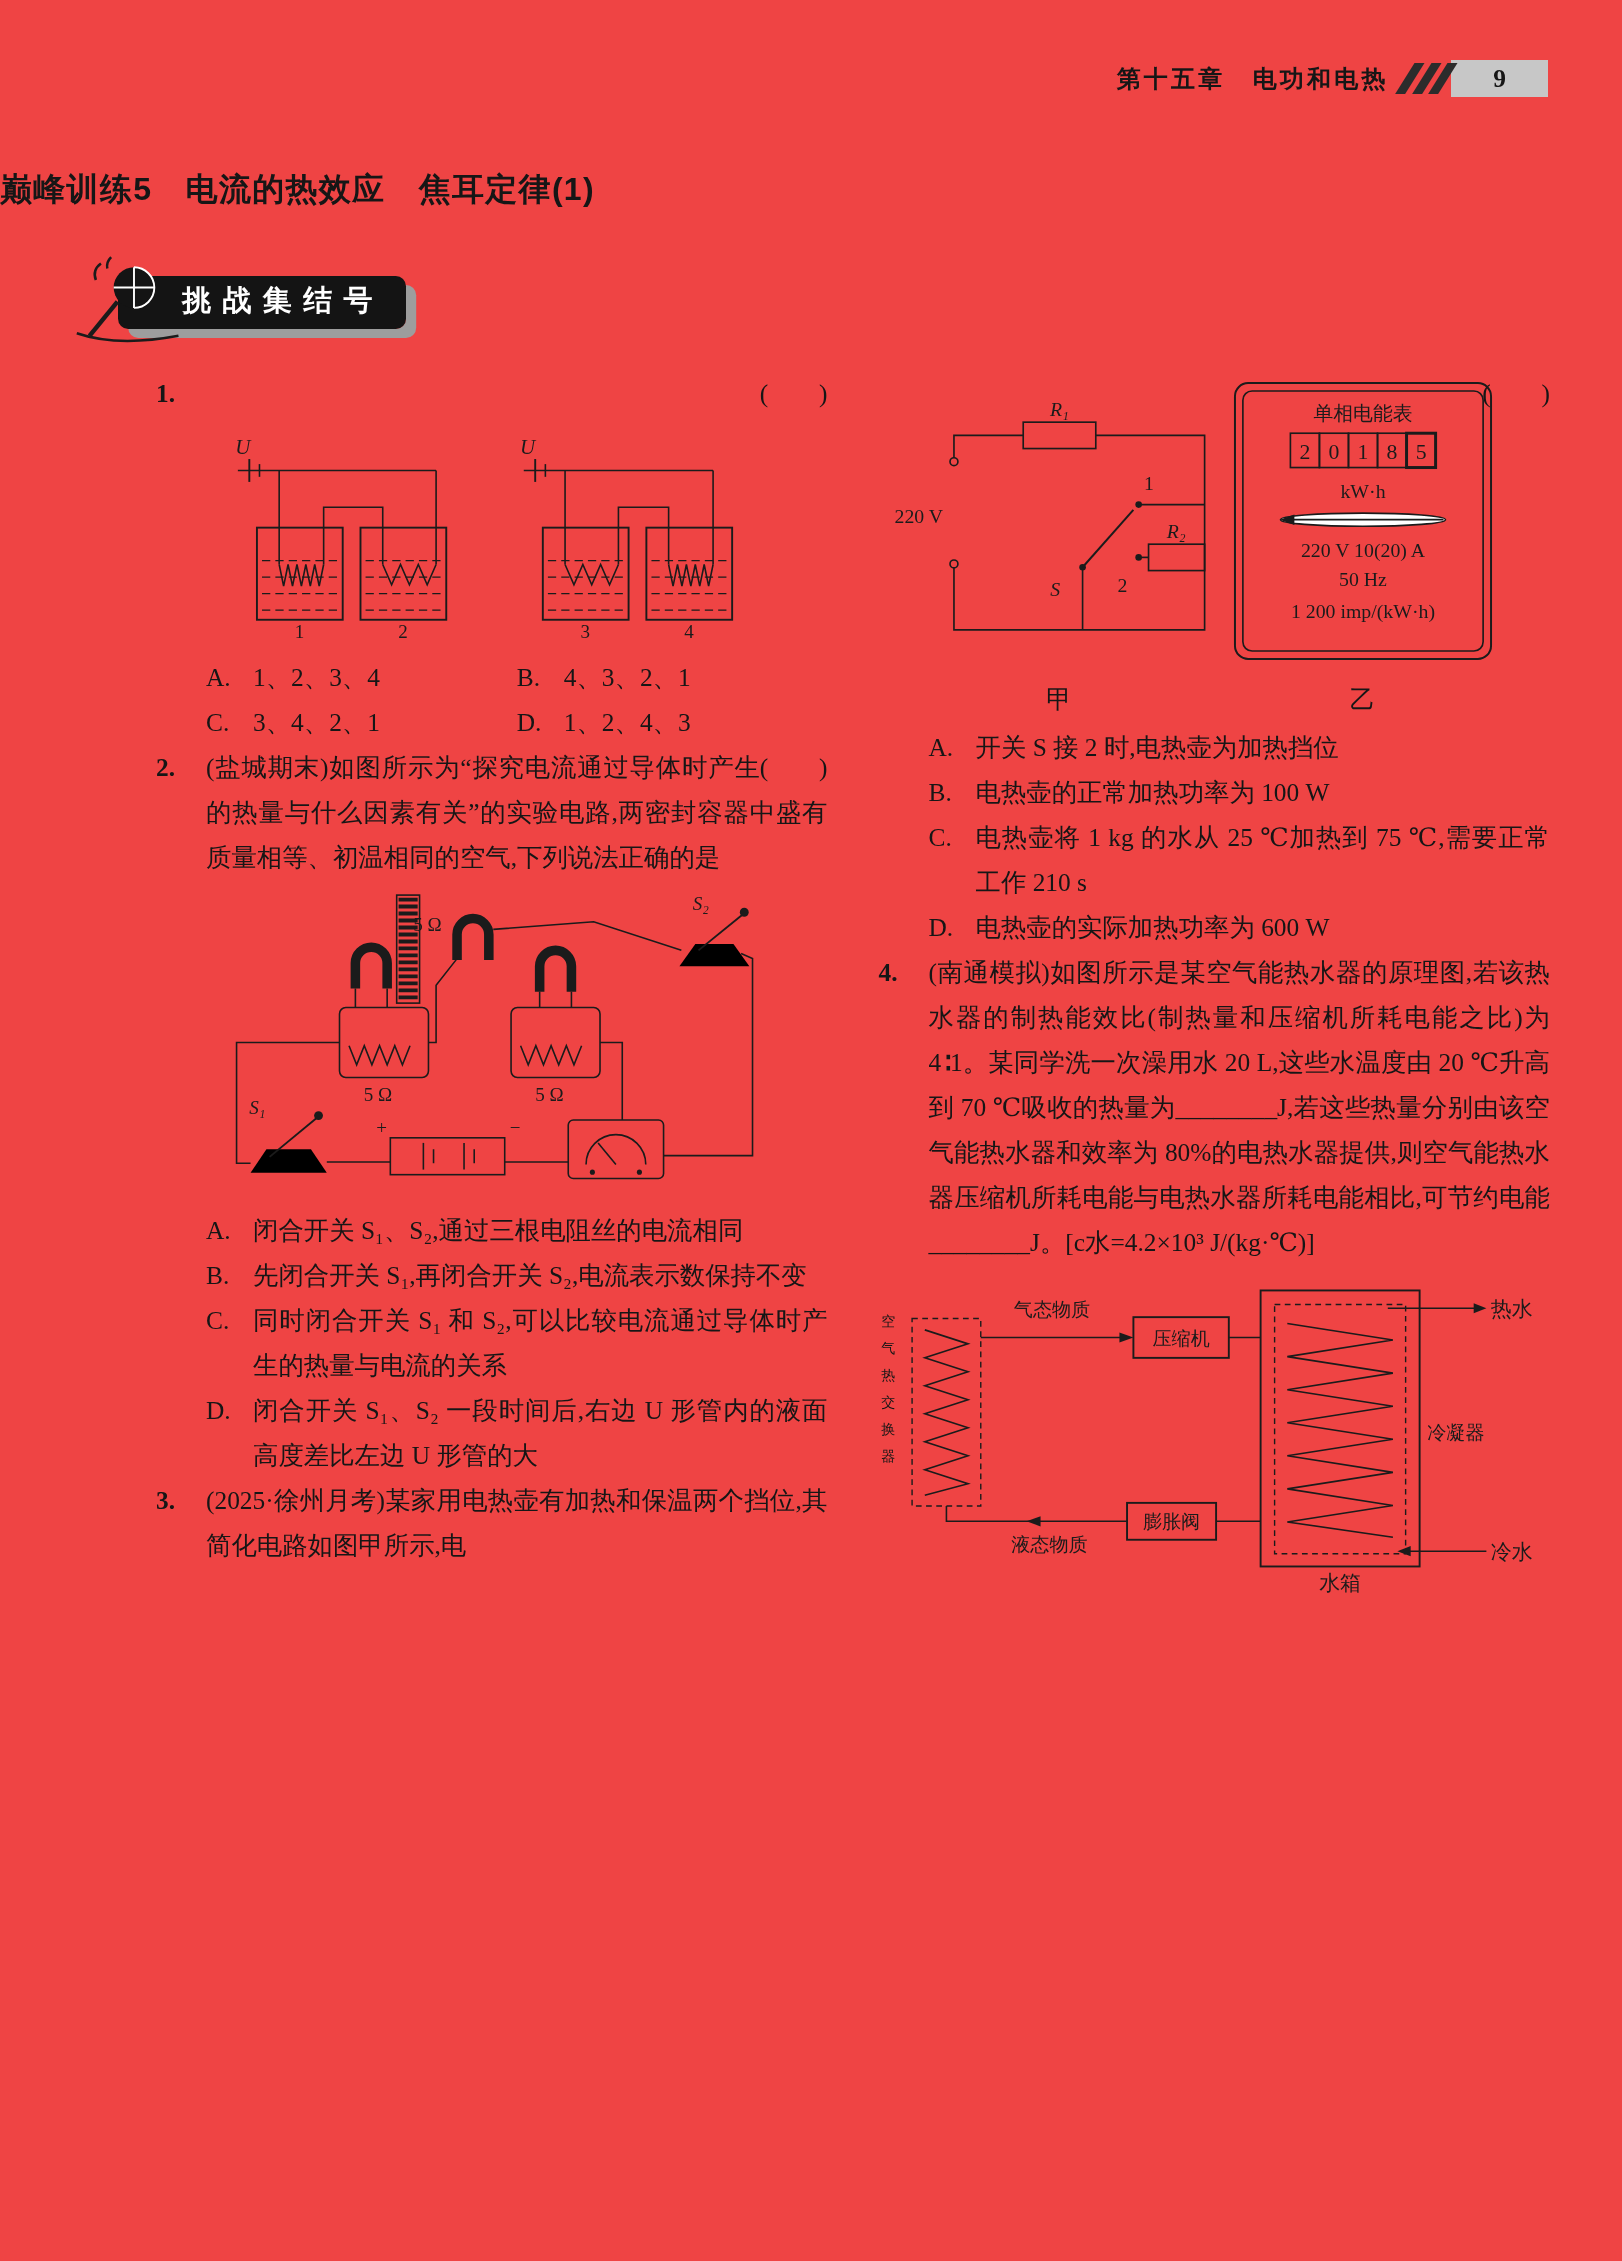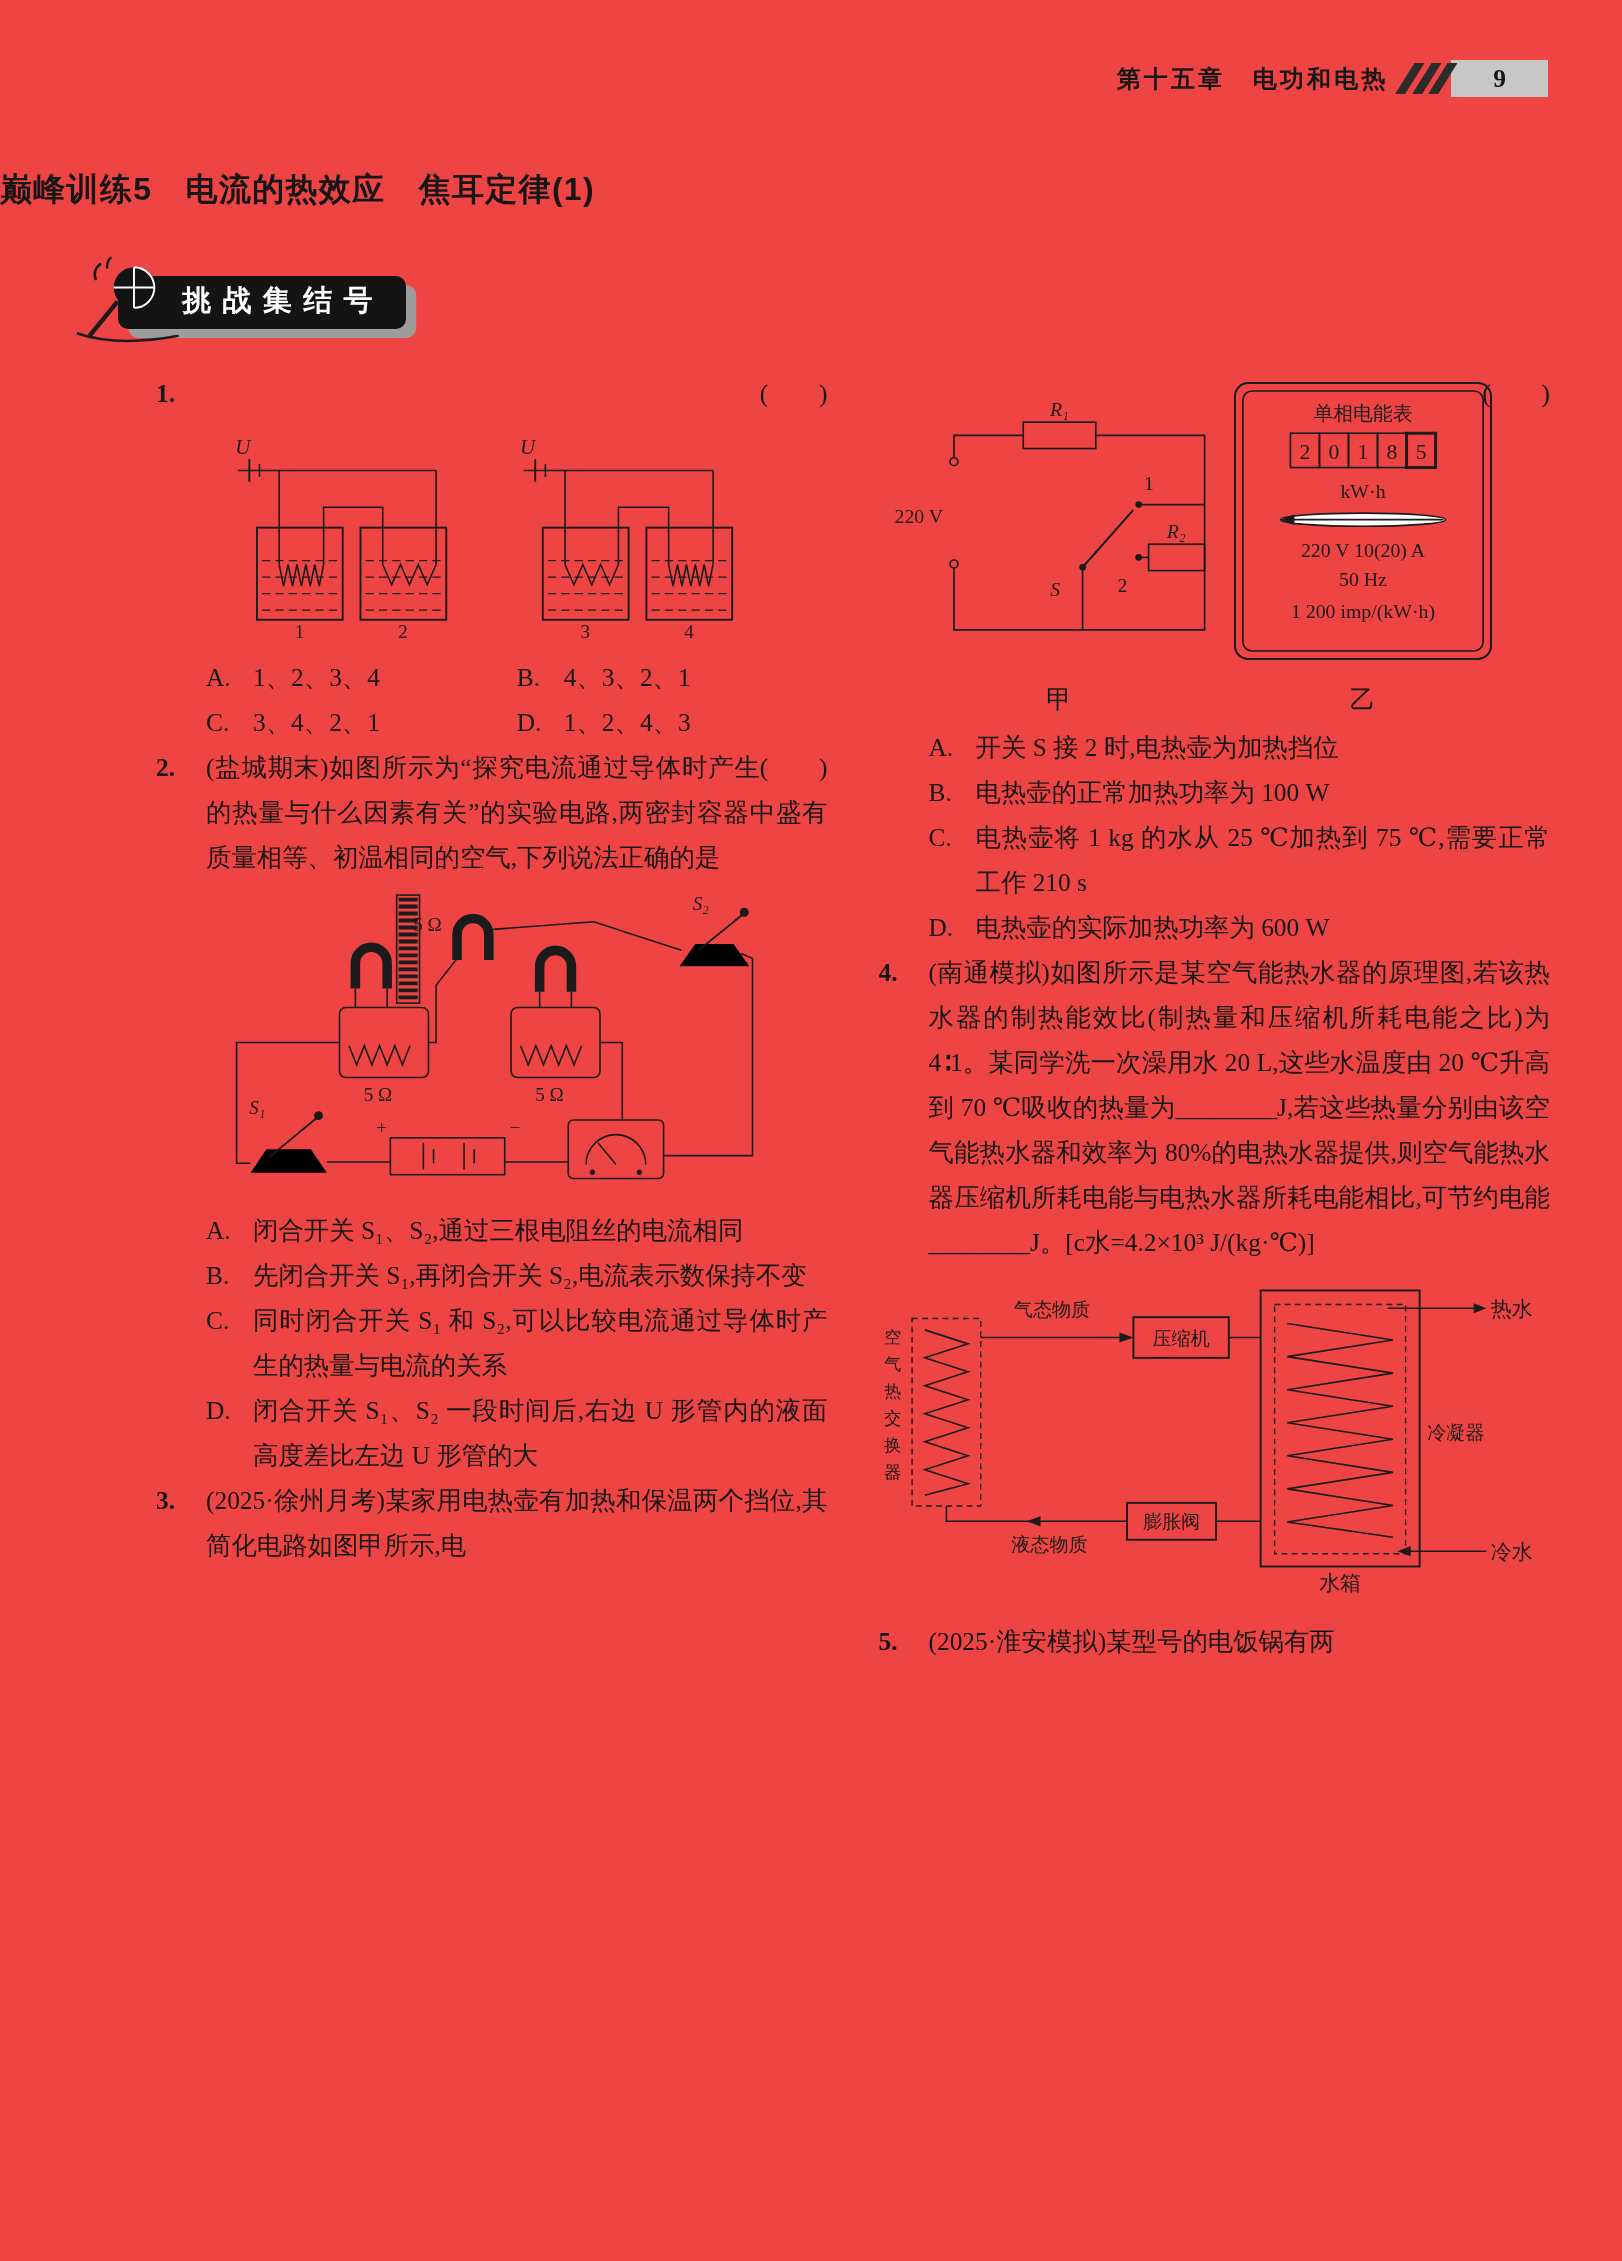"空气热交换器" .vlabel { font-size: 17px -> 14px; text-align: center -> left; top: 45px -> 29px }
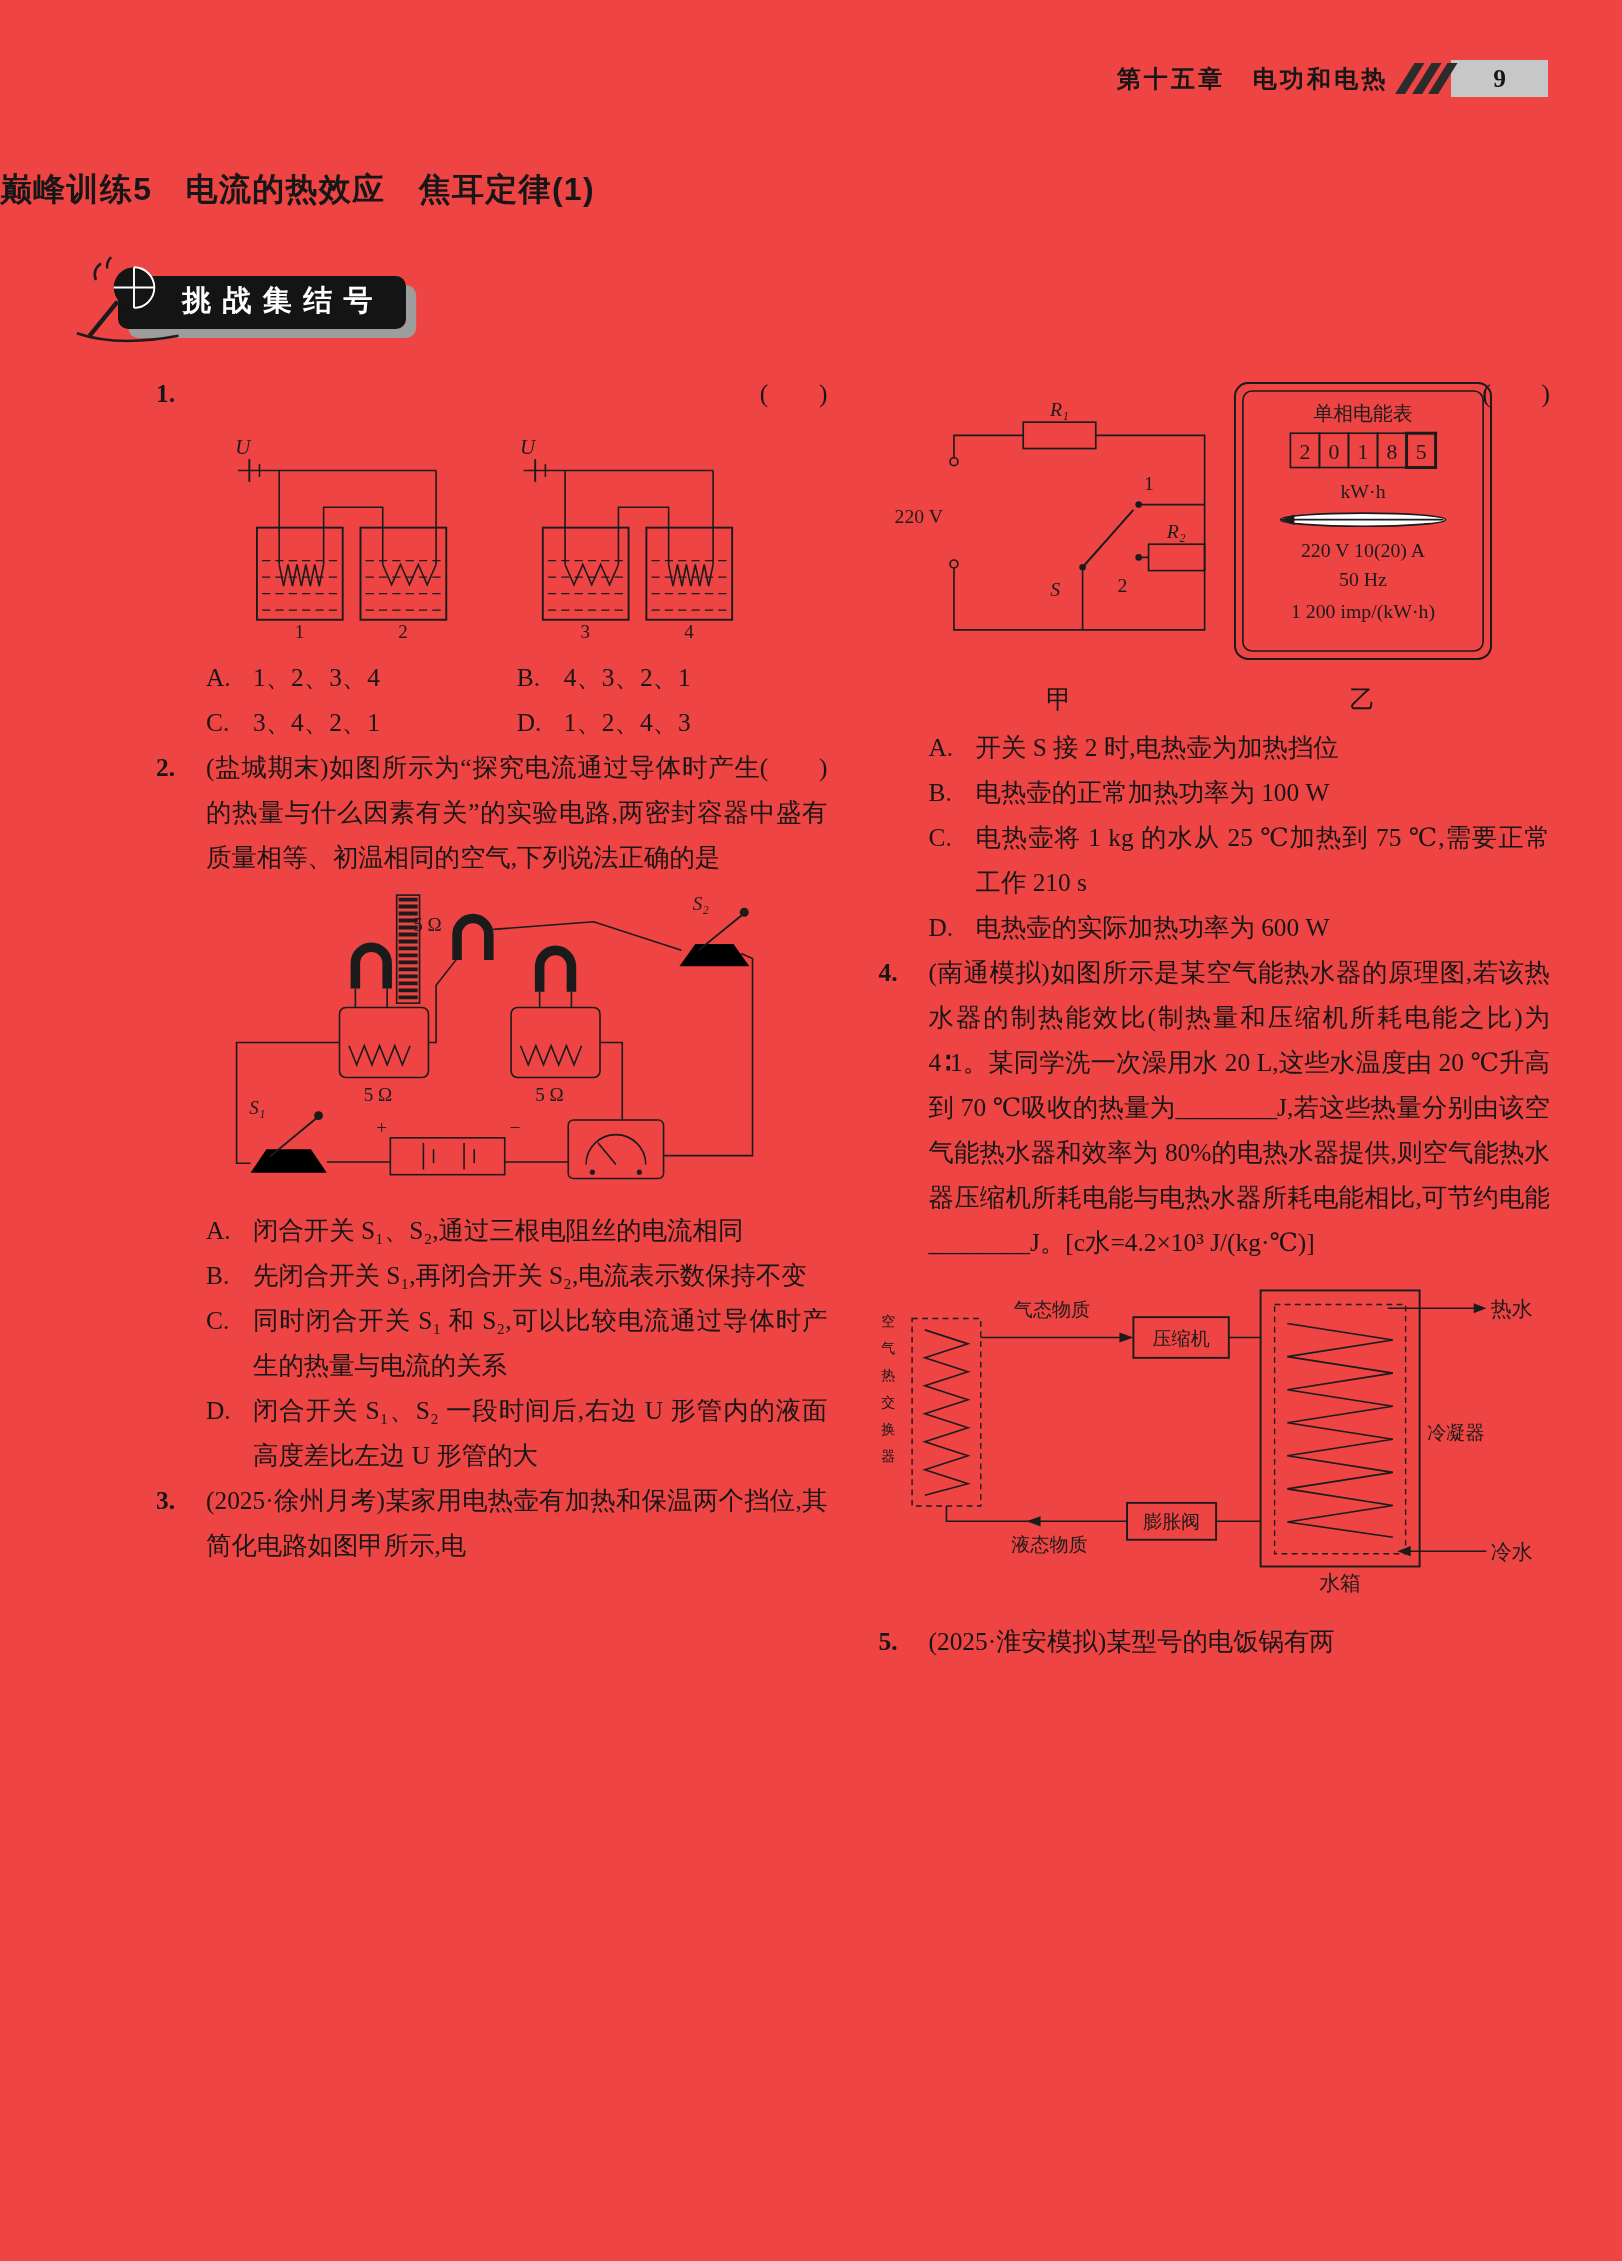"5. (2025·淮安模拟)某型号的电饭锅有两" div.q { html: <div> <div> <span>5.</span><span>(2025·淮安模拟)某型号的电饭锅有两</span> </div> </div> -> none }
